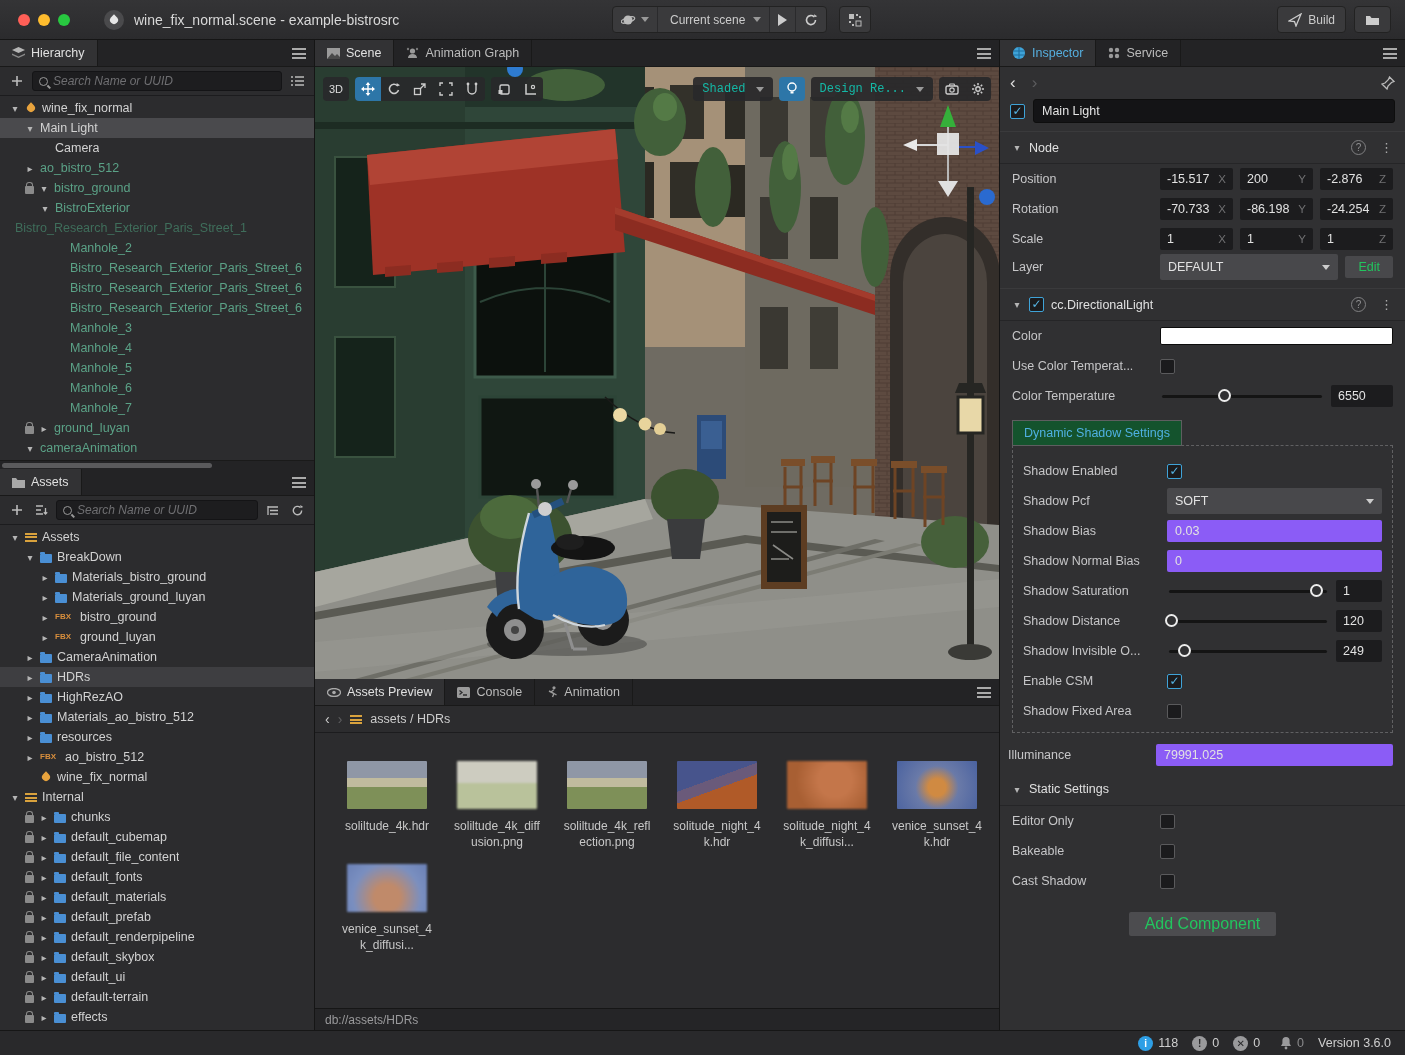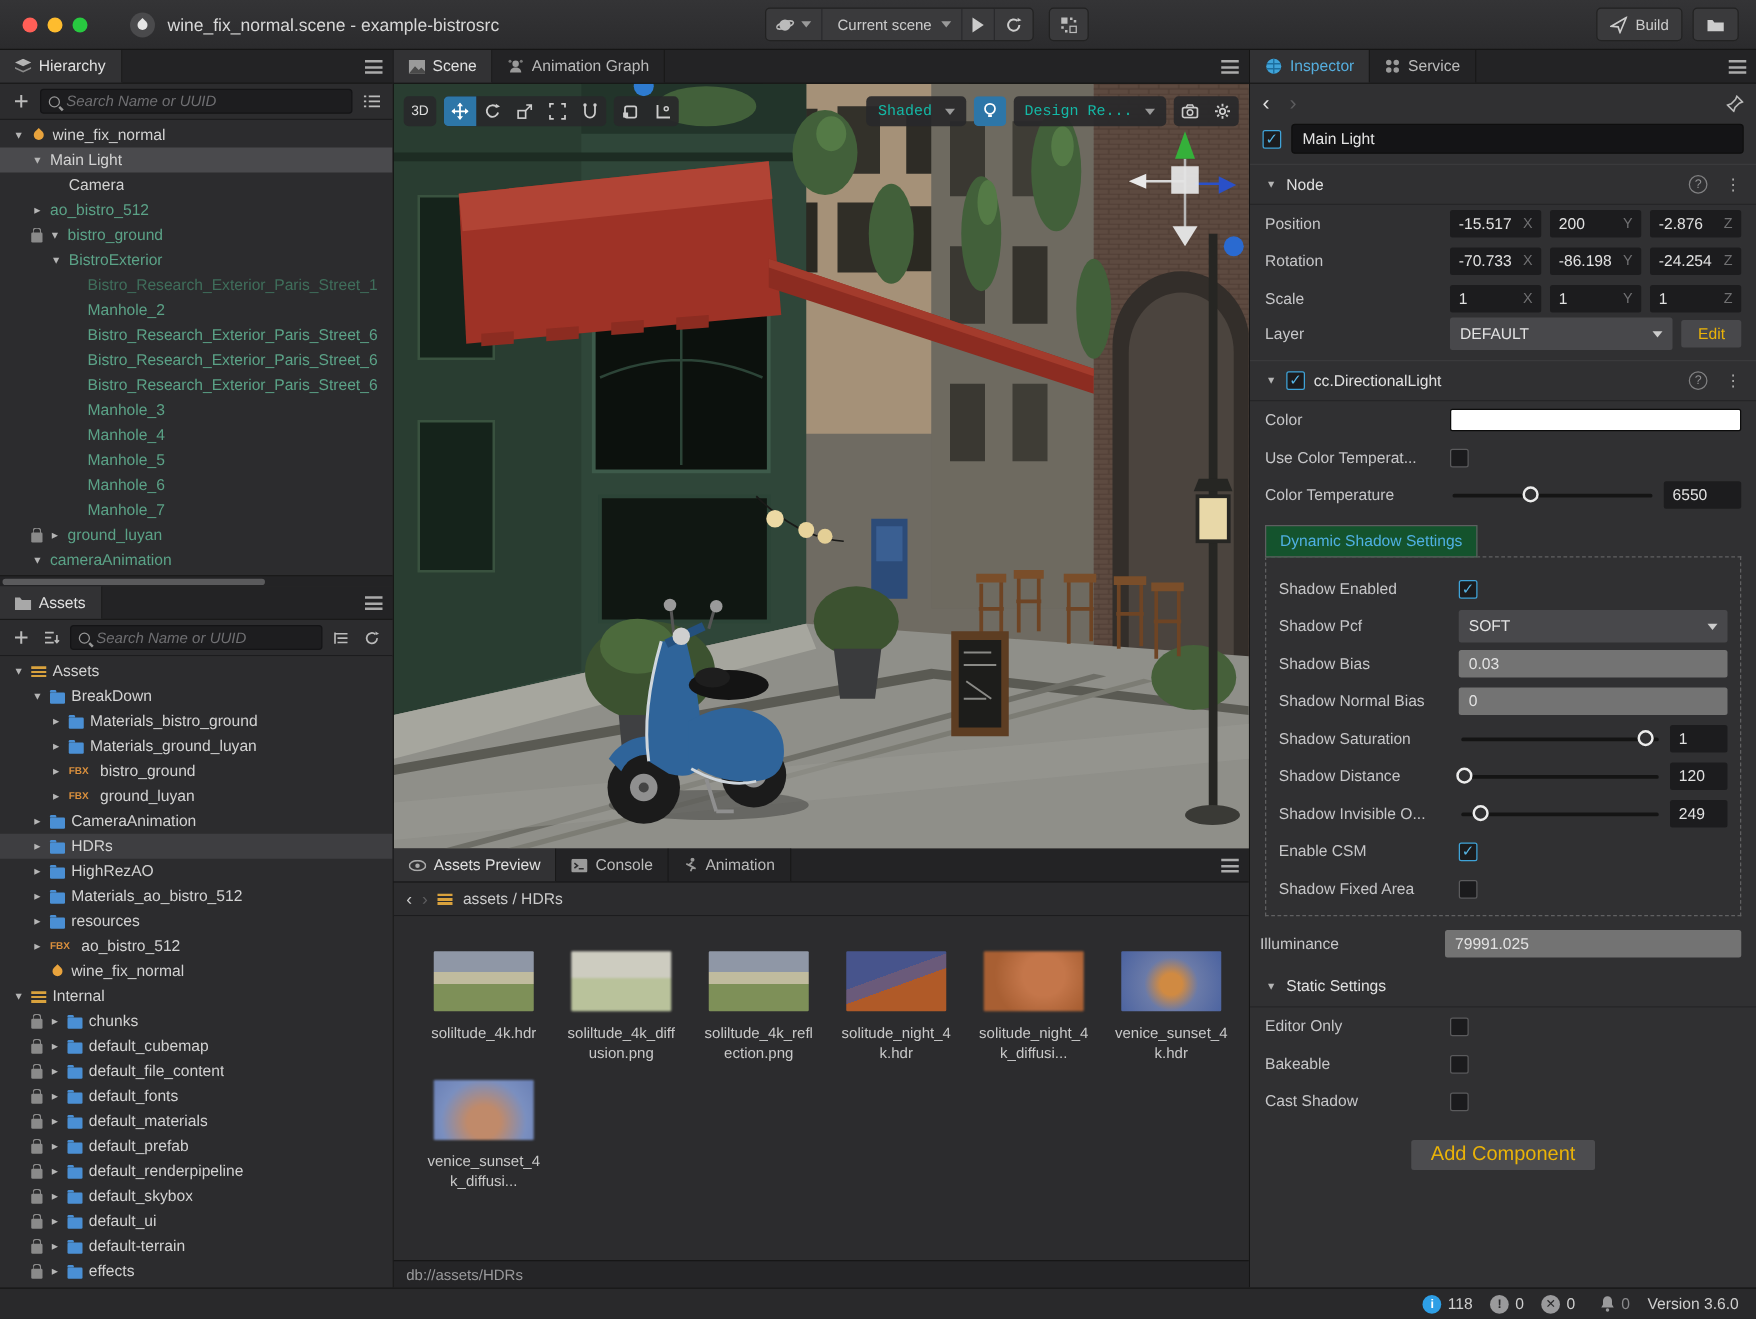"Bistro_Research_Exterior_Paris_Street_1" div.trow { padding-left: 55px -> none }
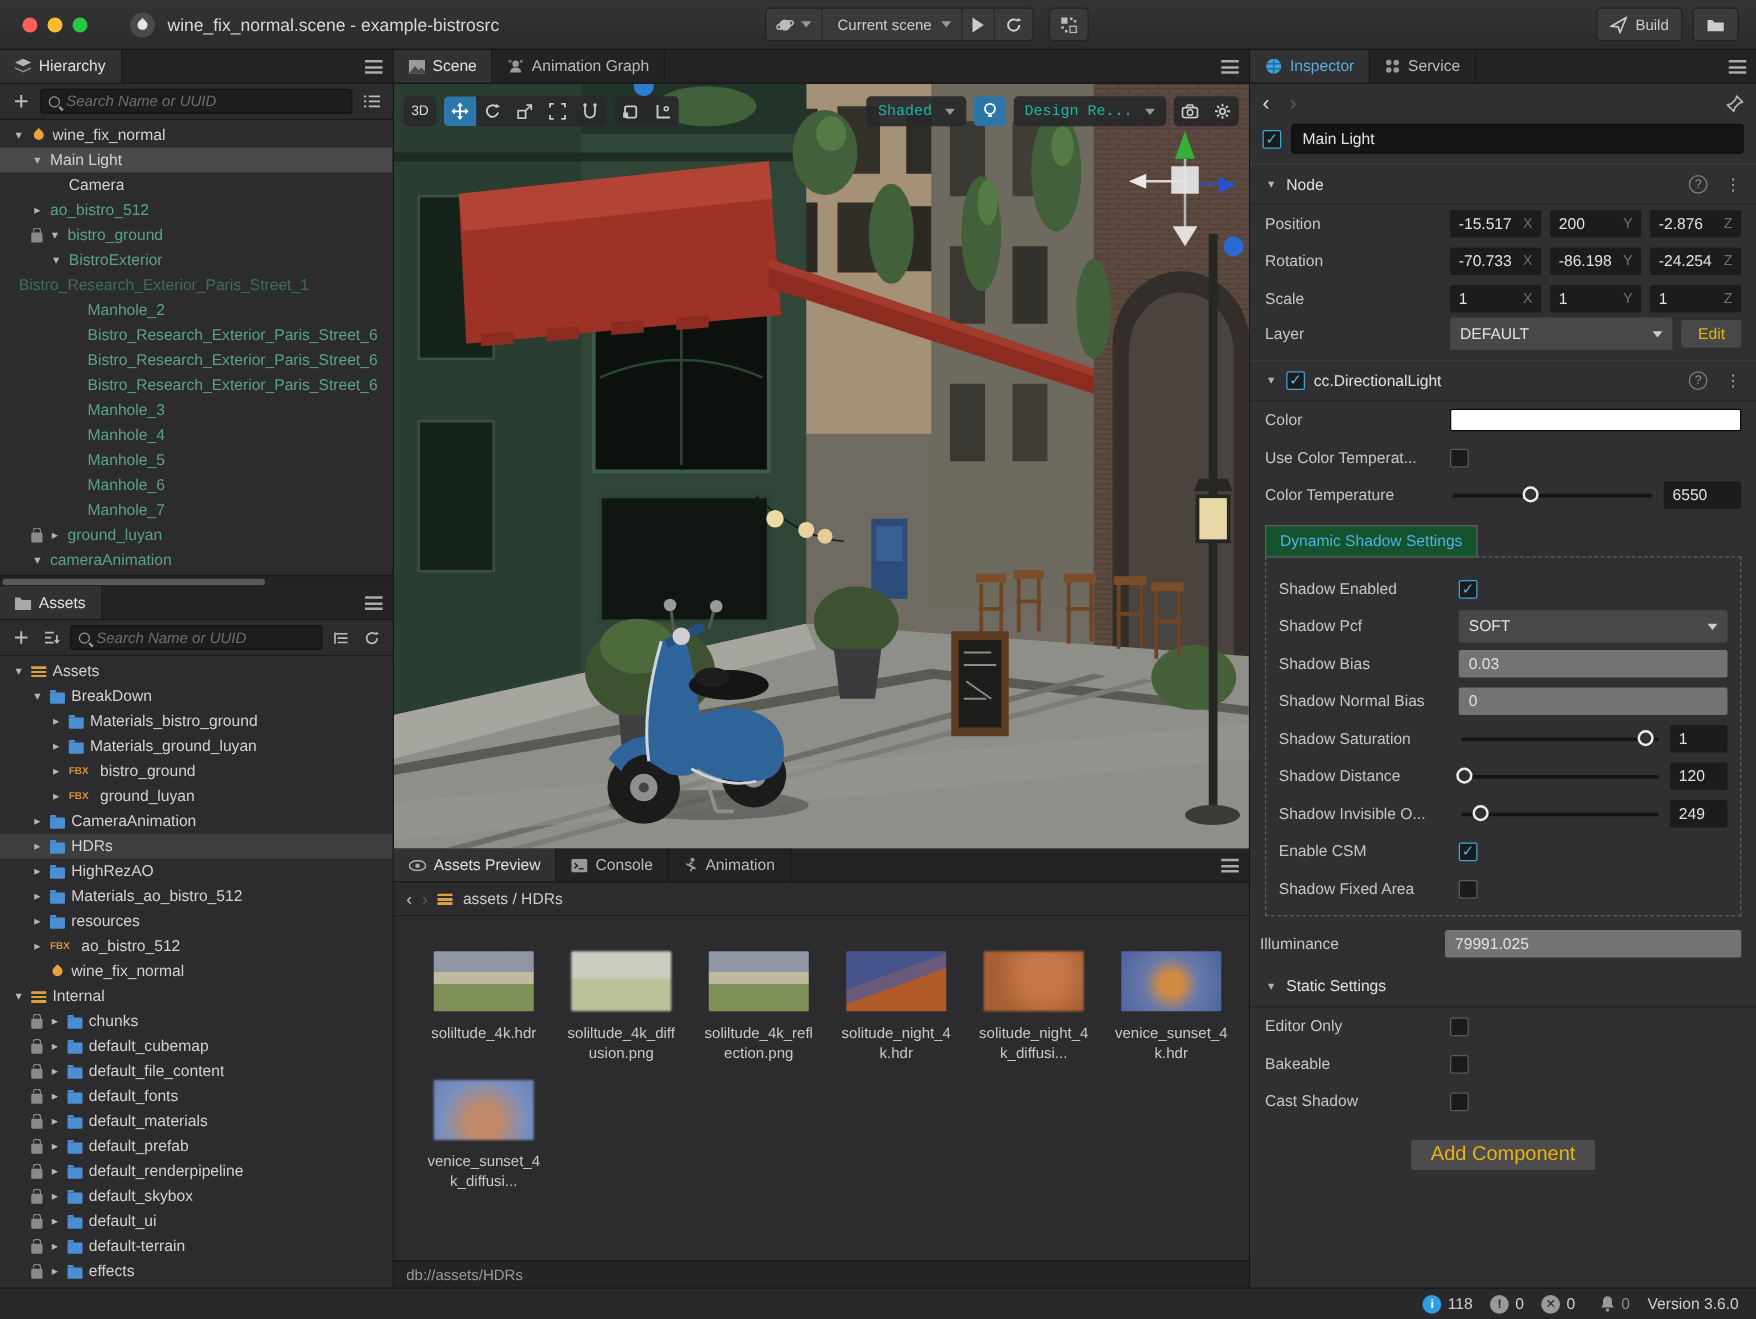"Edit" .btn { color: #eab308 -> #22c55e }
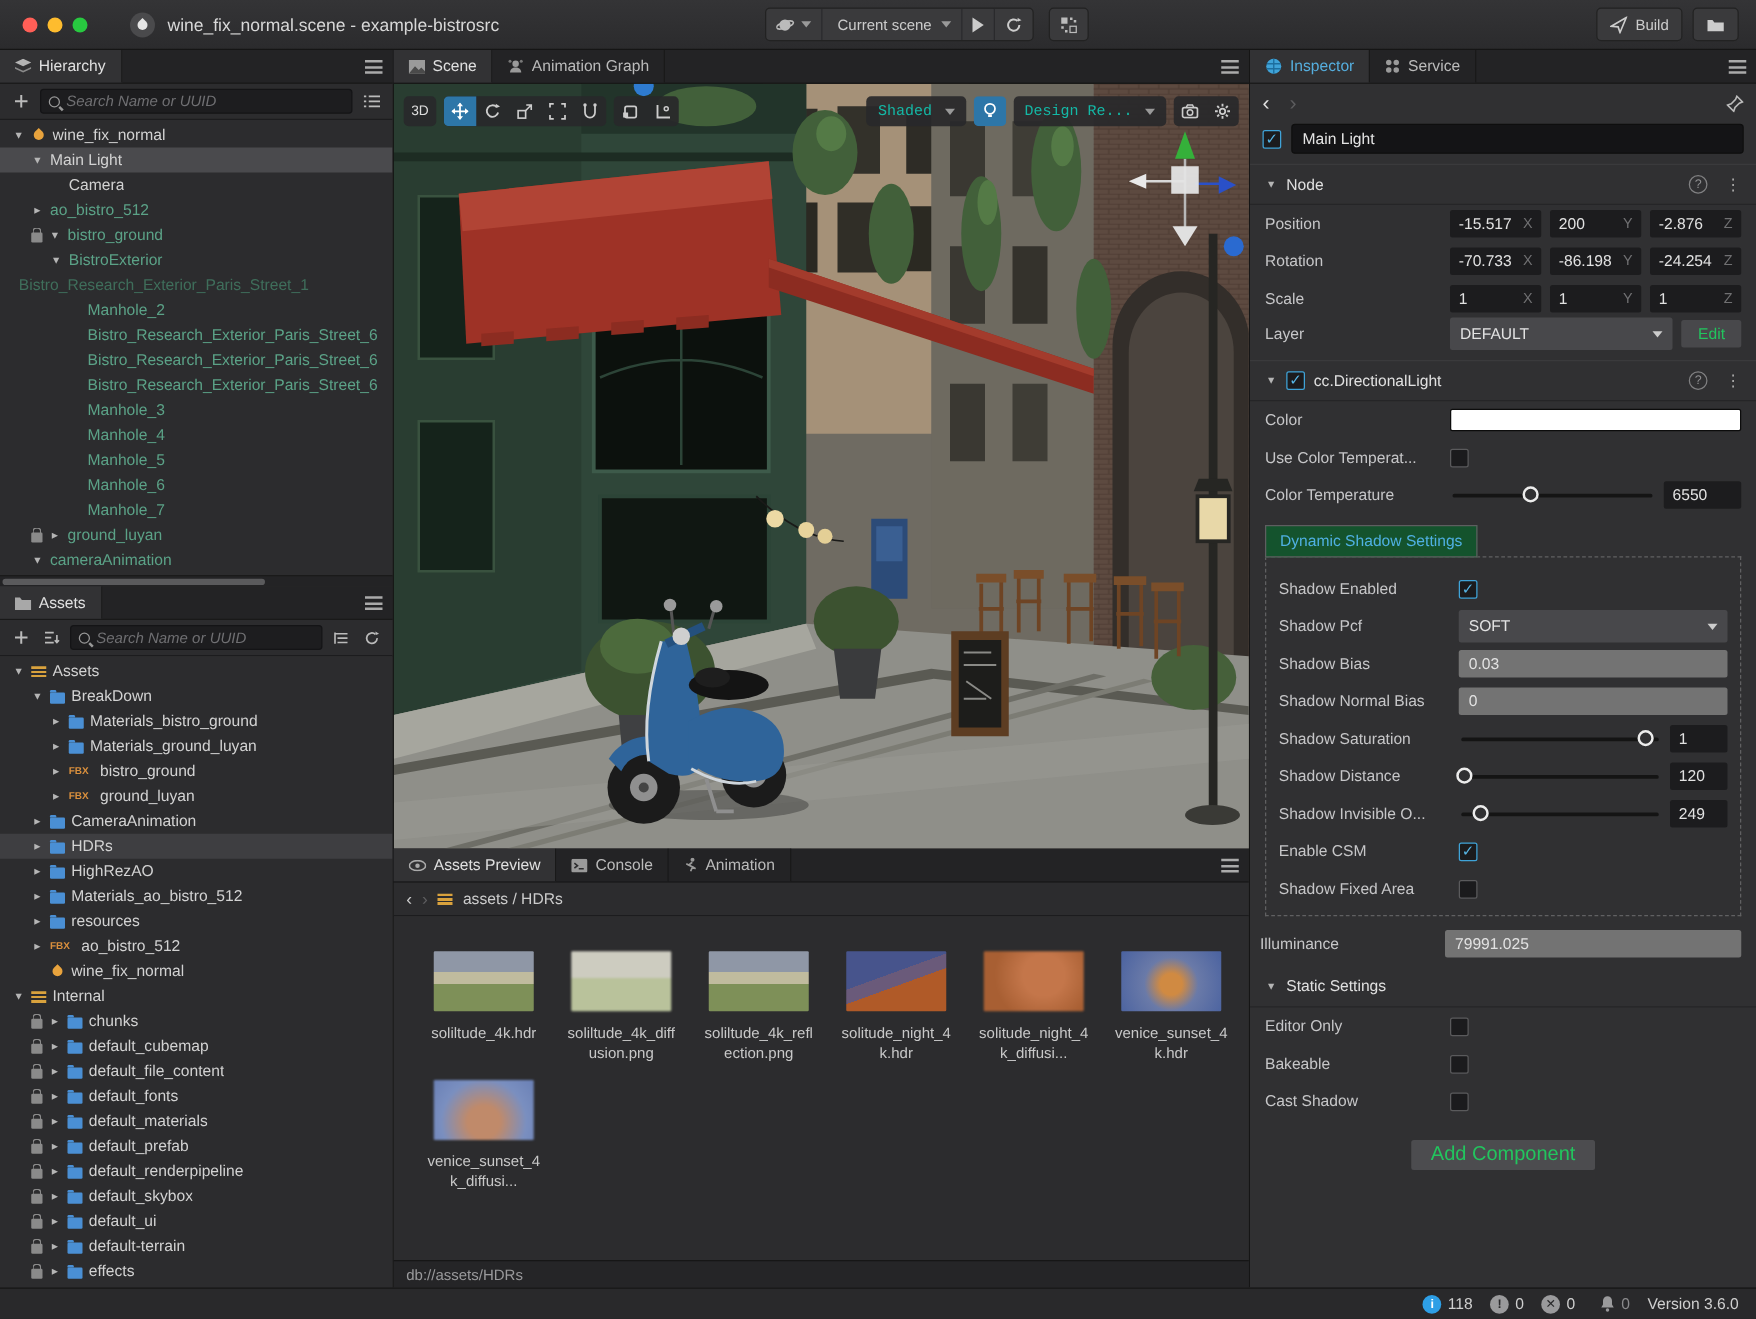"0.03" .wide { background: #737373 -> #8b5cf6 }
